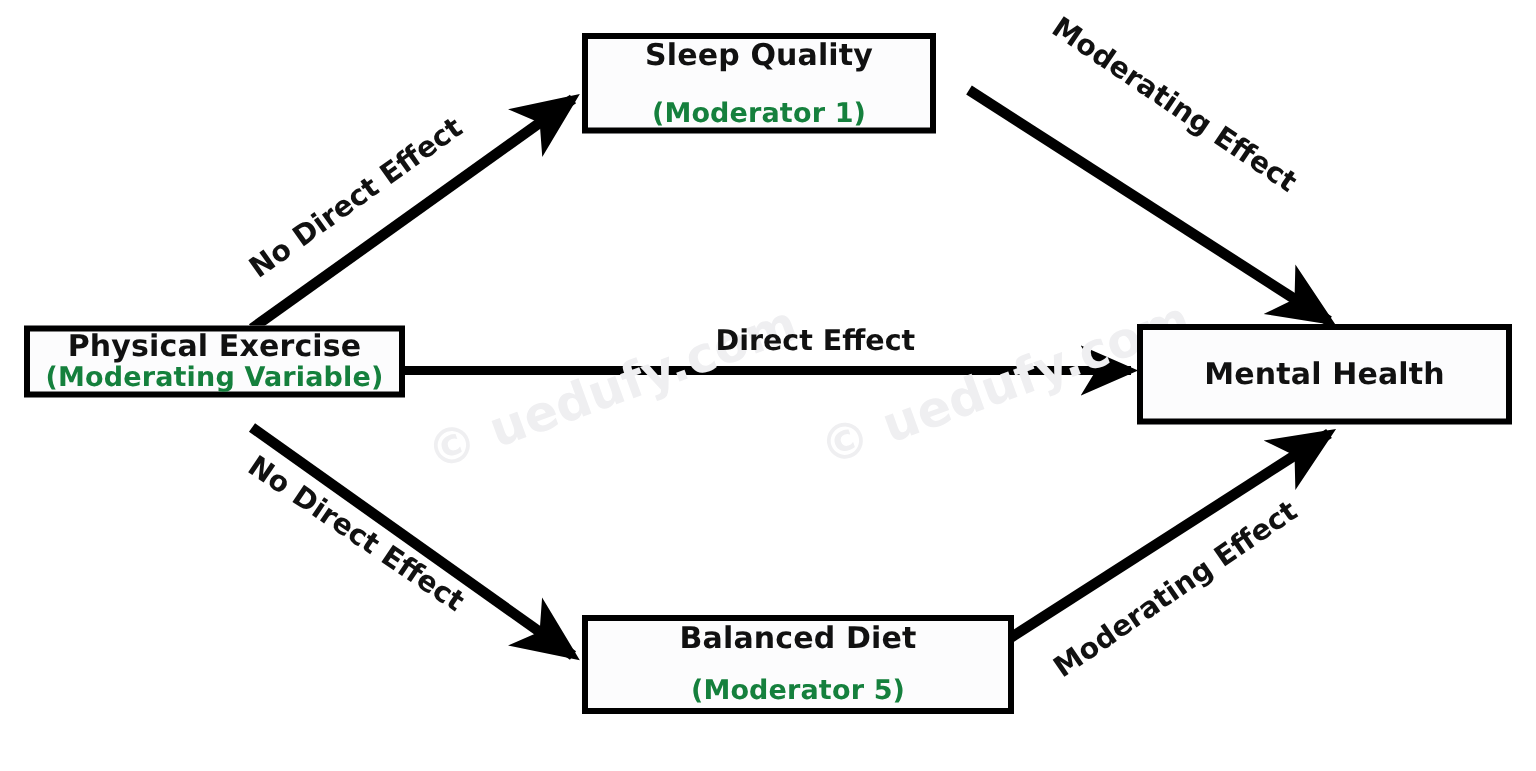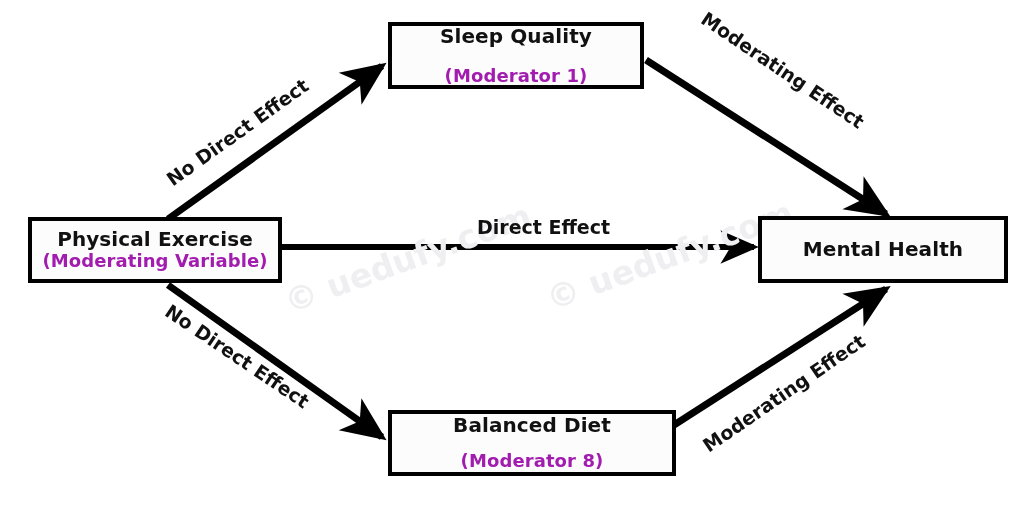"Sleep Quality" div.node-box { width: 256px -> 236px }
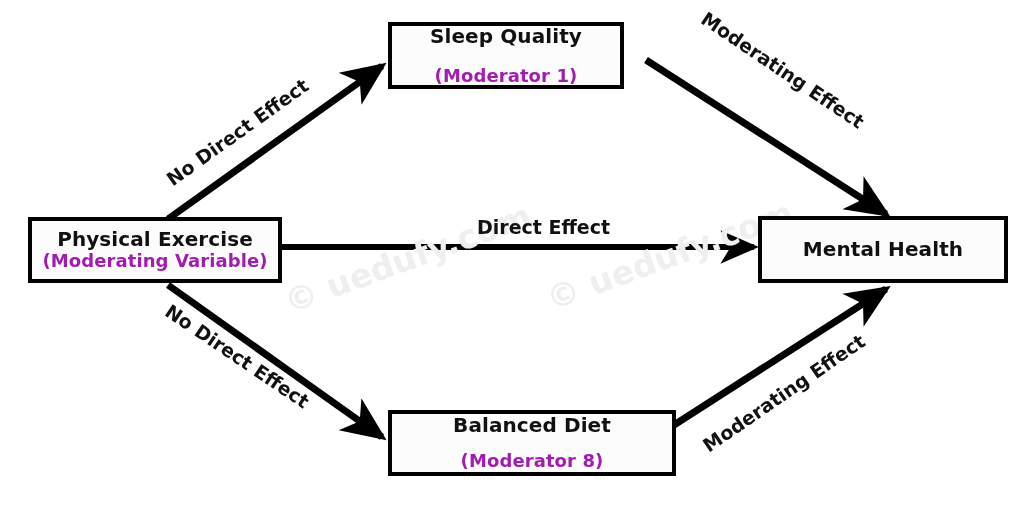"(Moderator 1)" .node-sub { color: #a21caf -> #15803d }
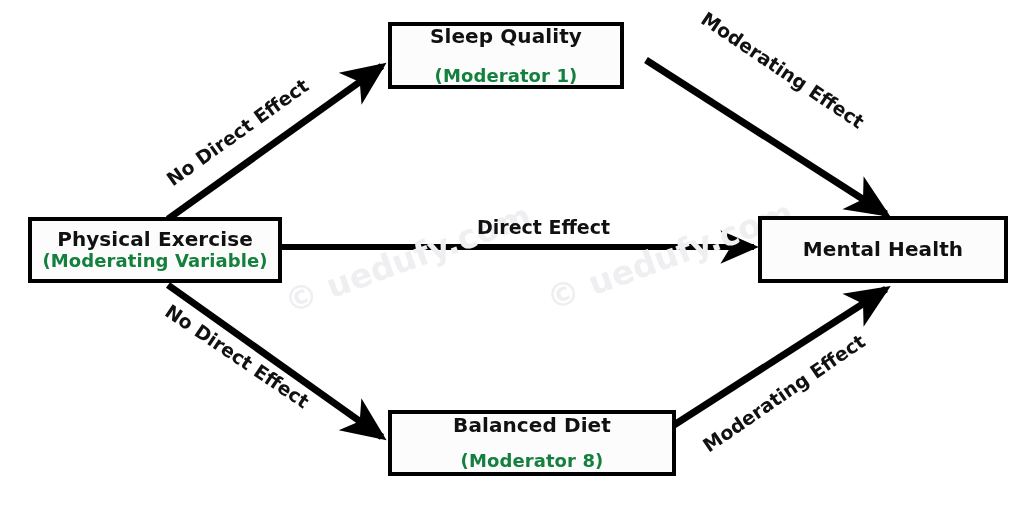"Physical Exercise" div.node-box { height: 66px -> 48px; left: 28px -> 16px }
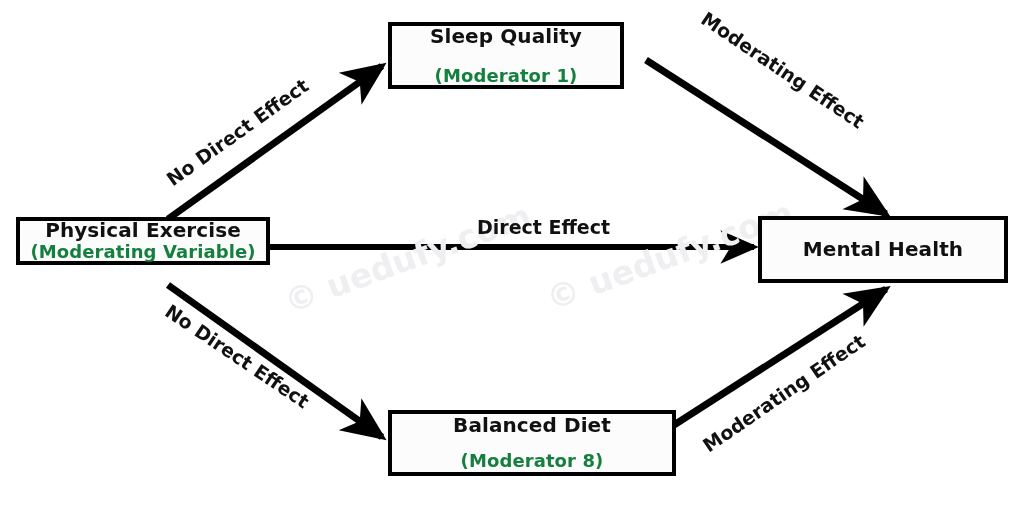"(Moderator 8)" div.node-sub { text: 8 -> 5 }
